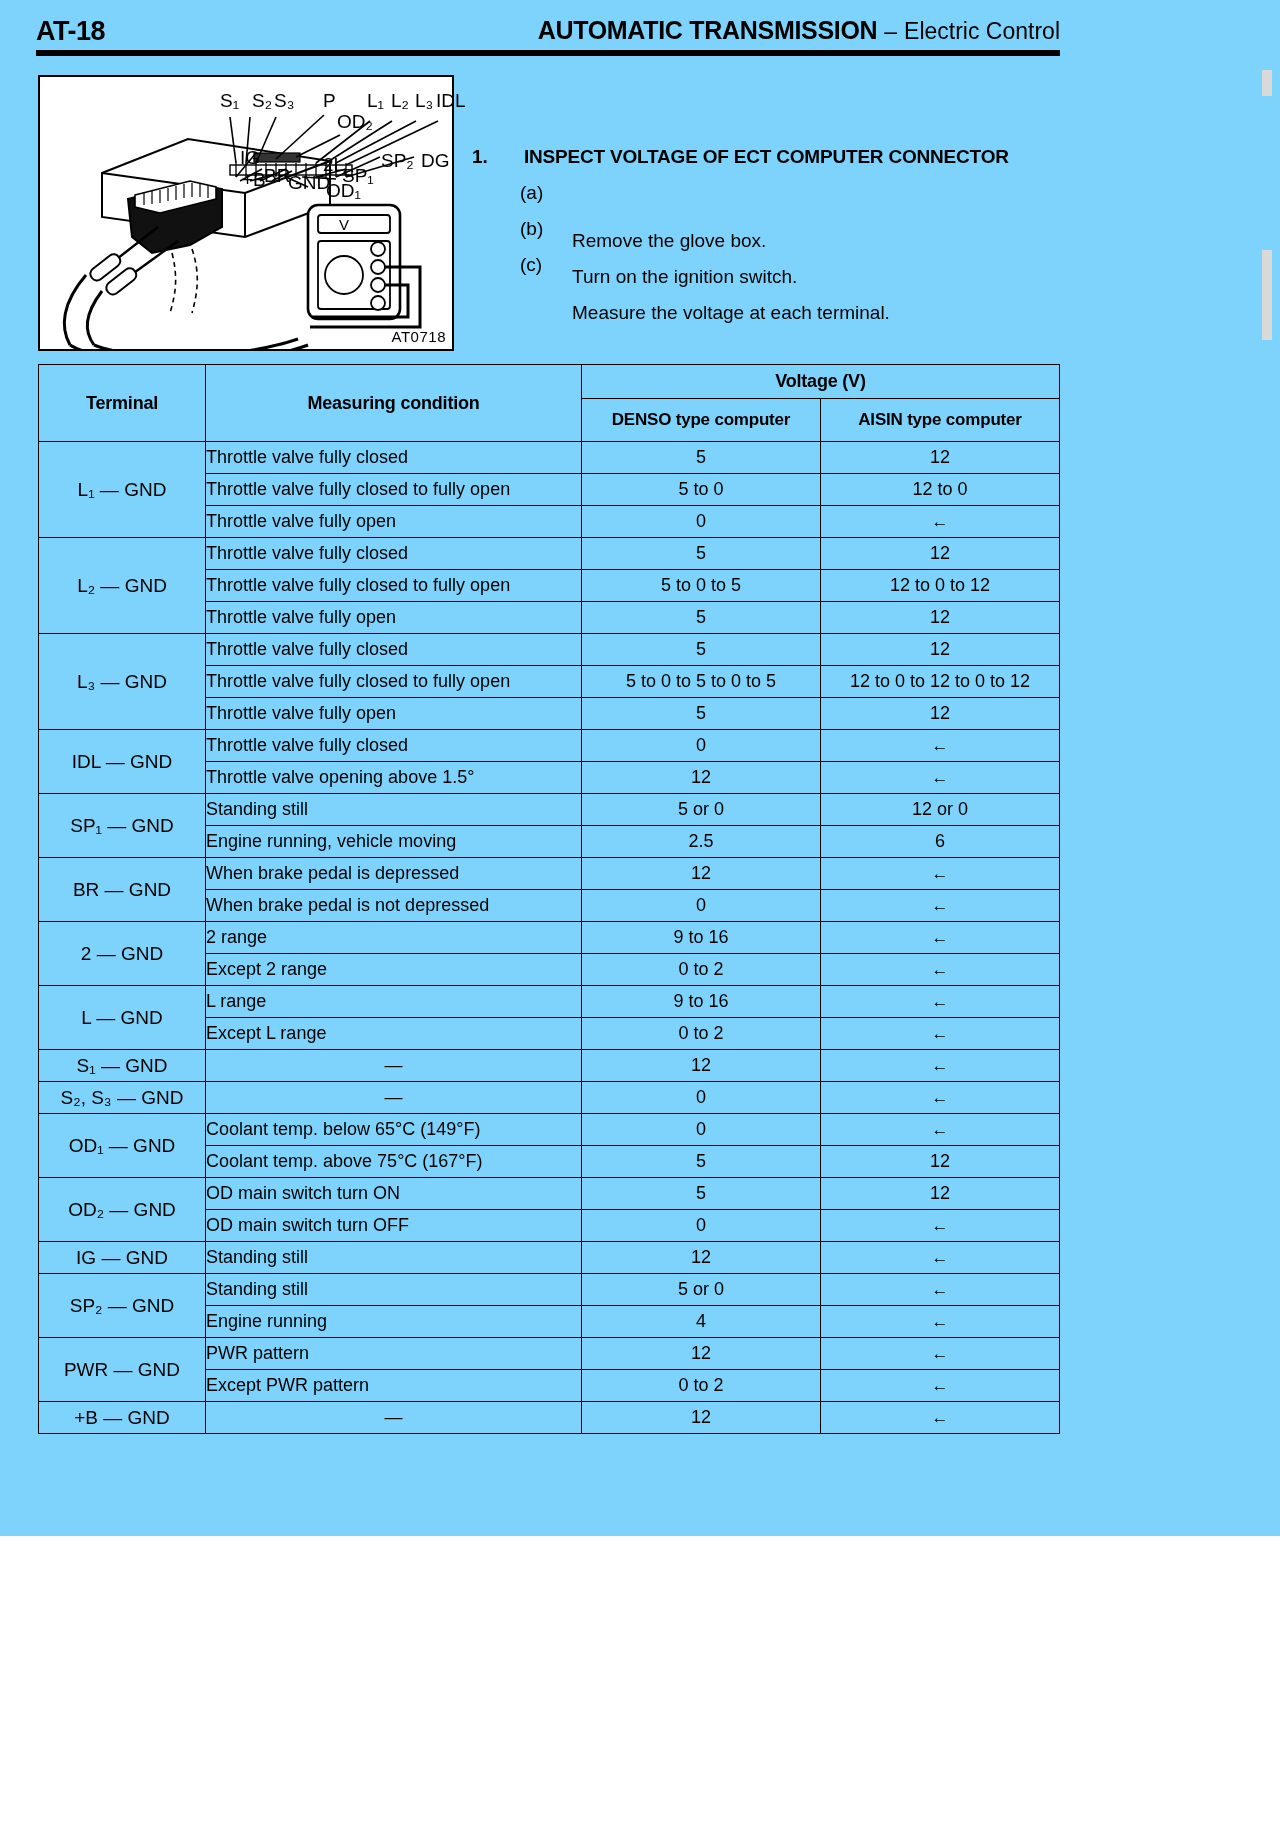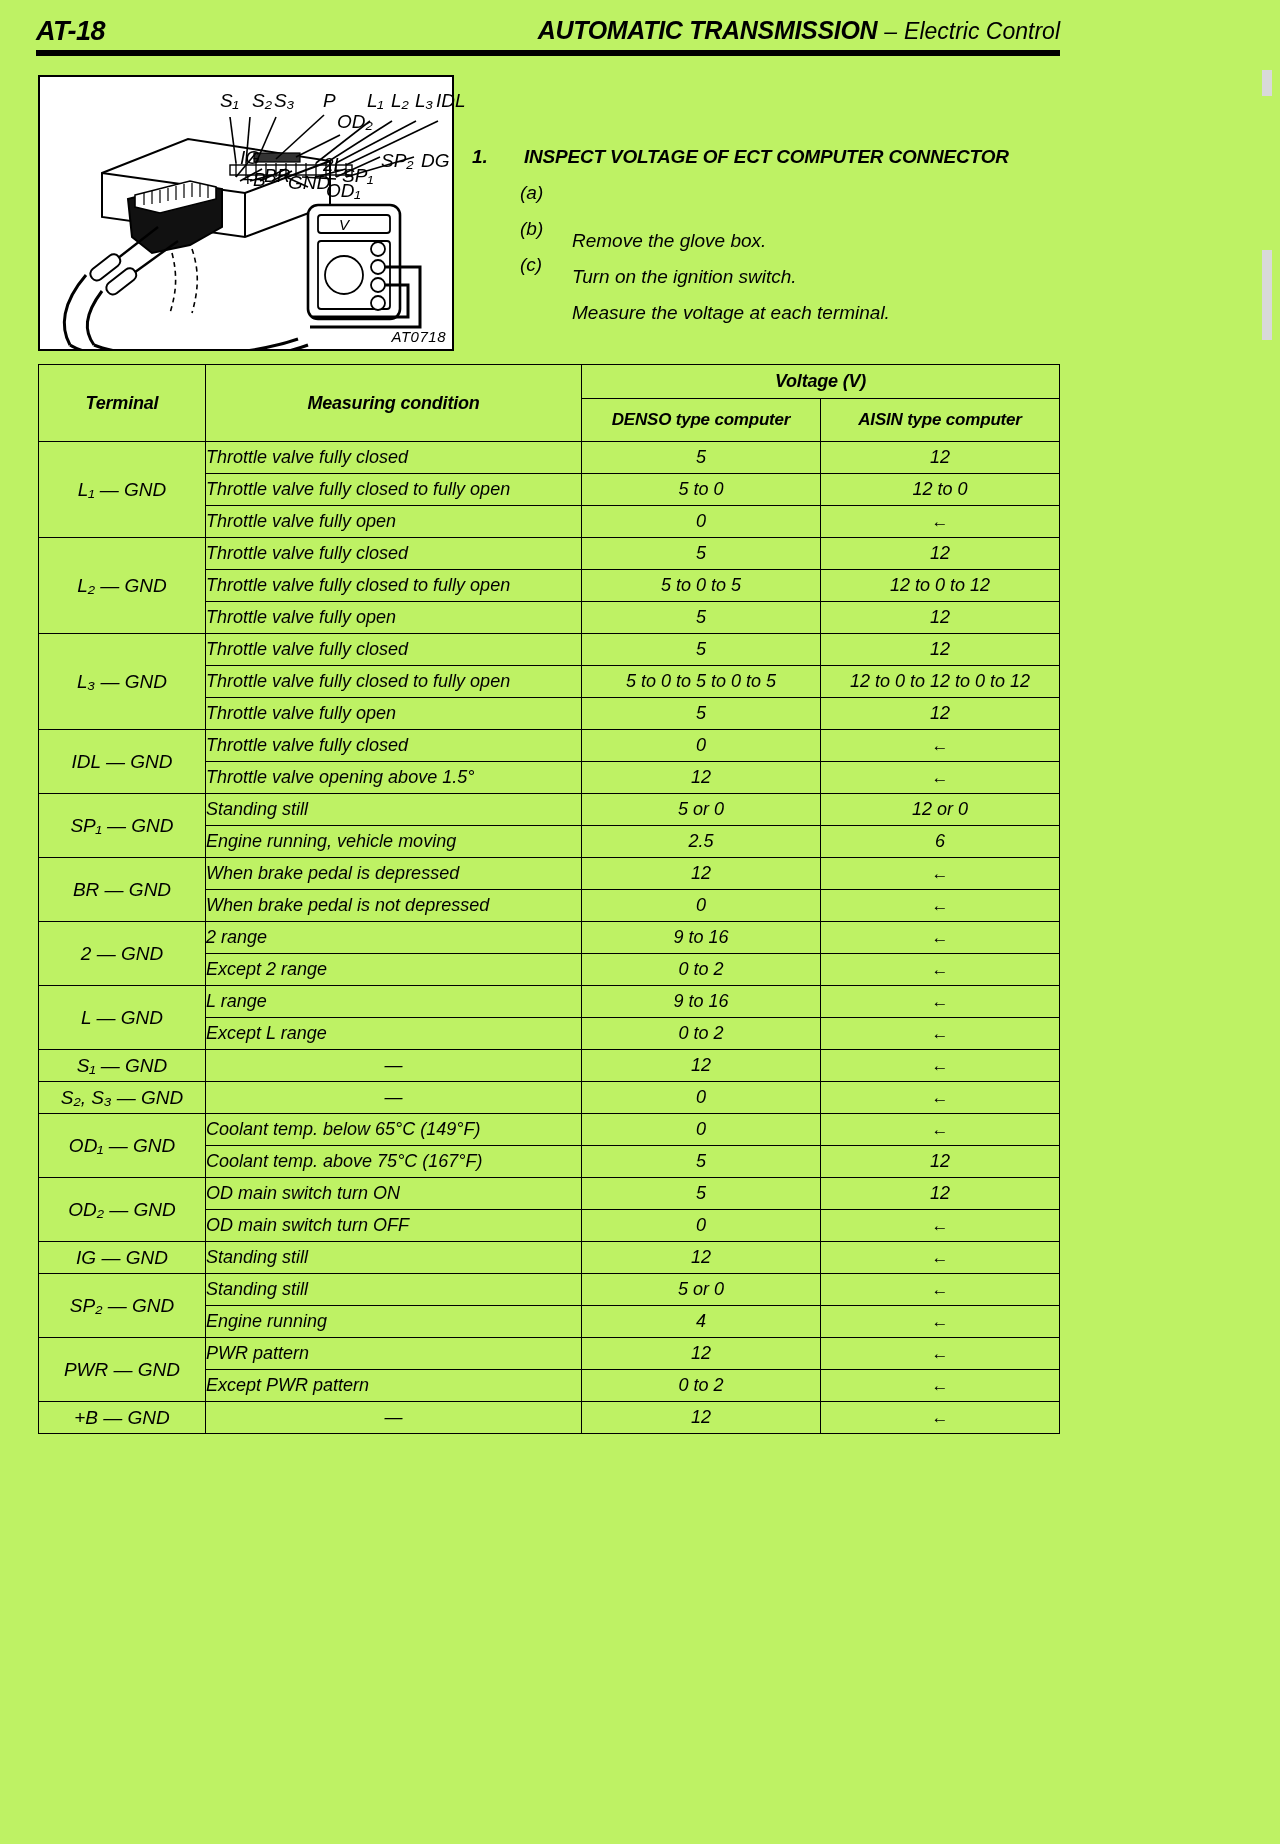"AT-18" .page { background: #bef264 -> #7dd3fc; font-style: italic -> none; height: 1844px -> 1536px }
